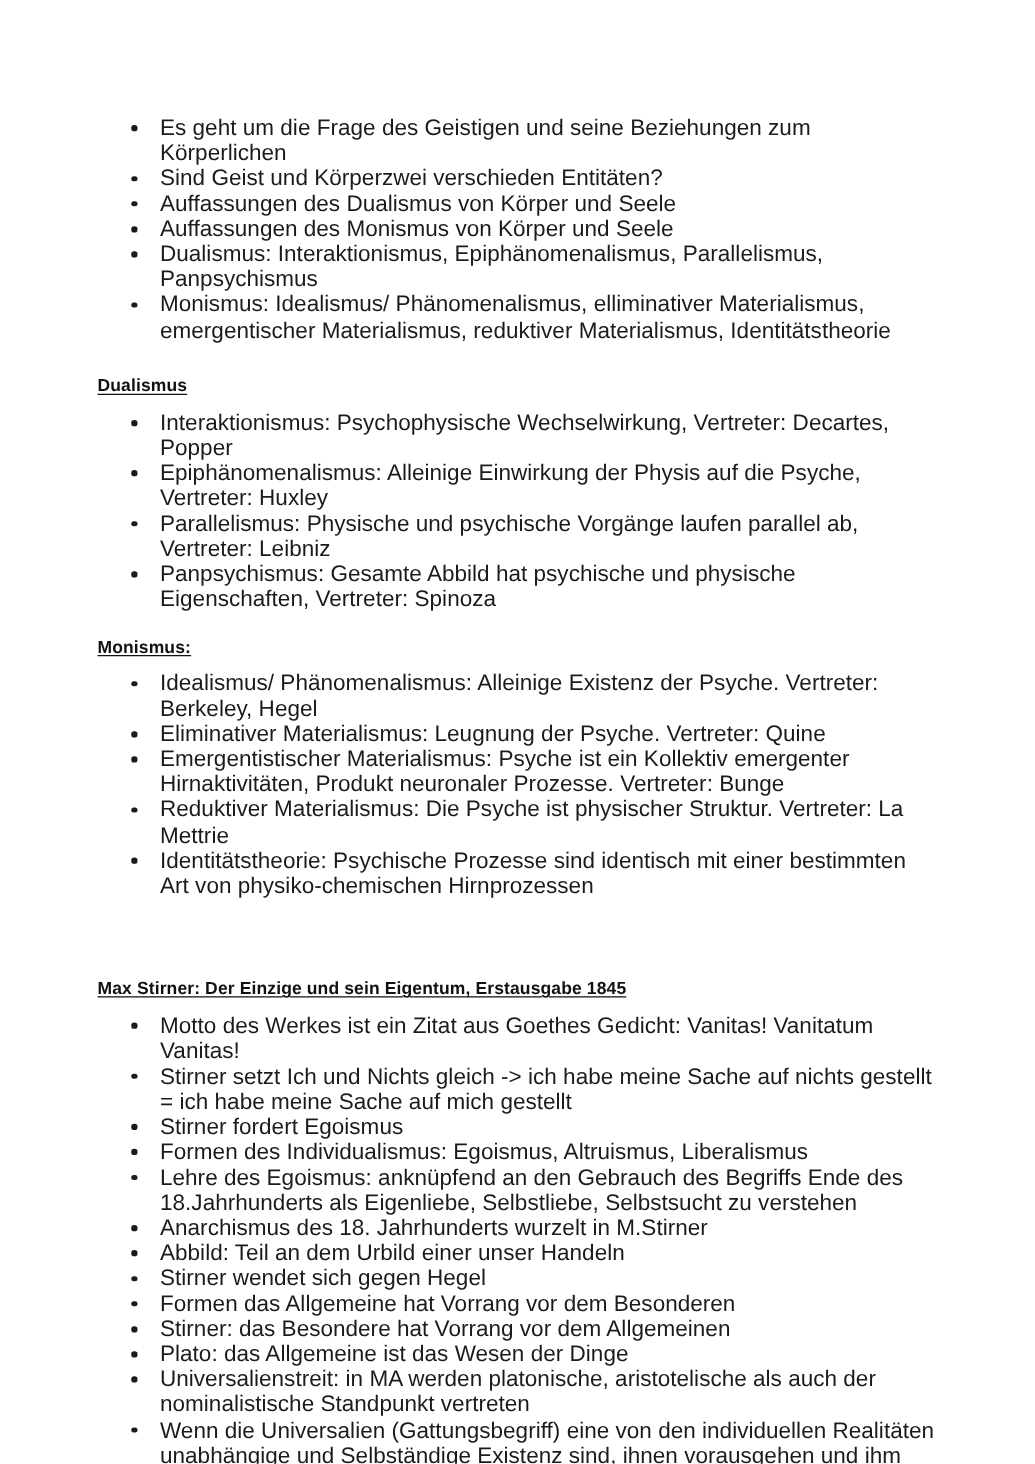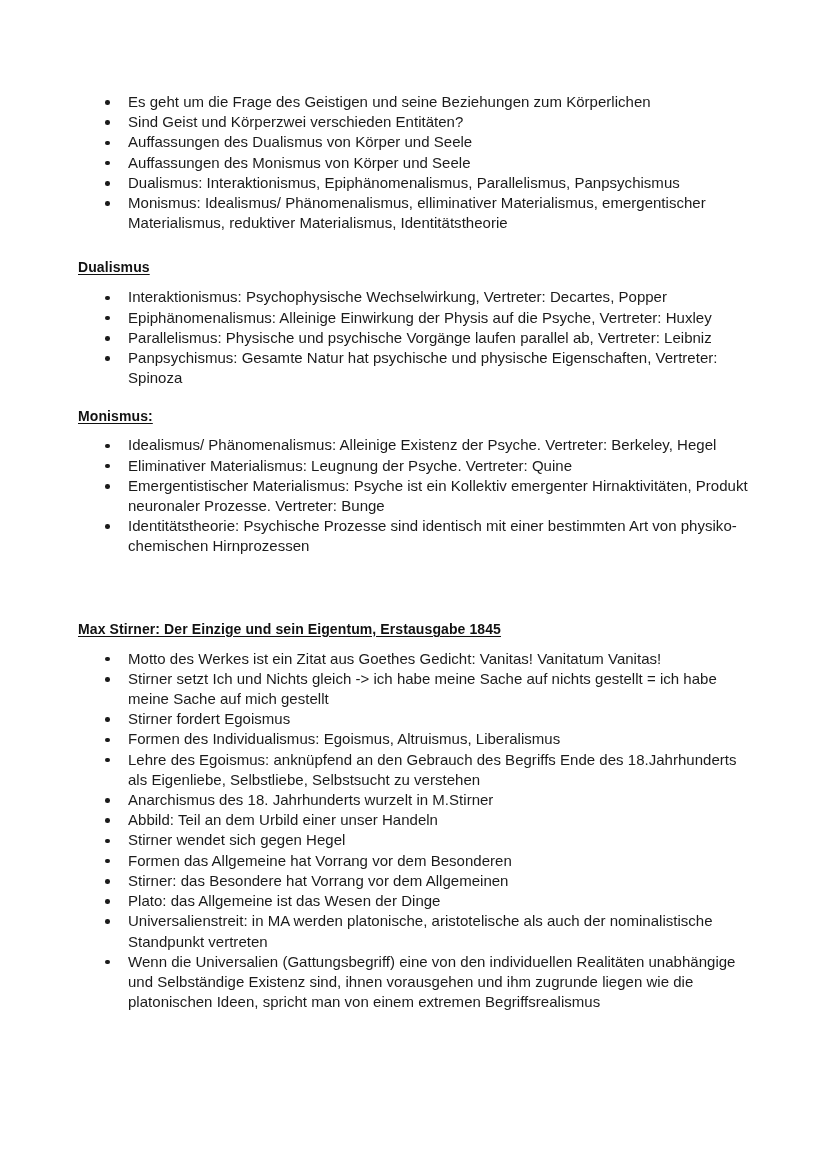"Es geht um die Frage" ul.bullets > li { font-size: 15px -> 18px }
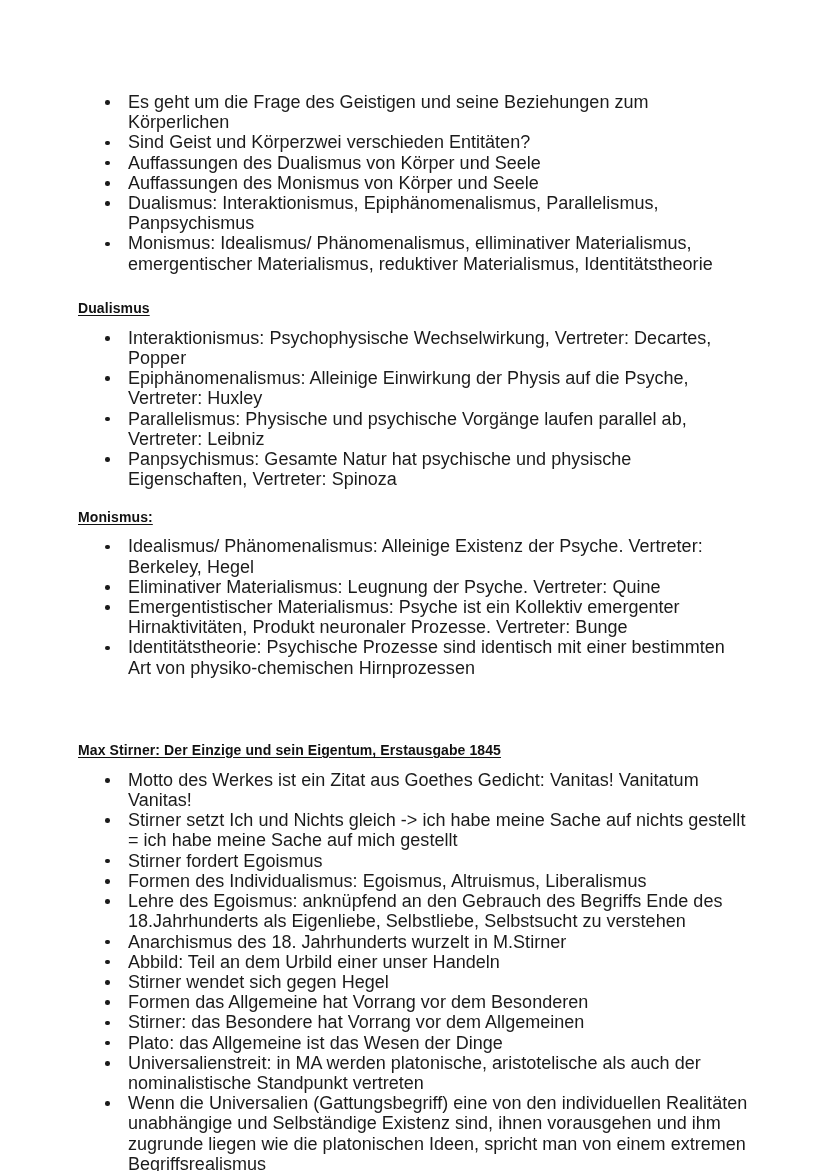"Panpsychismus: Gesamte Natur hat" span { text: Natur -> Abbild }
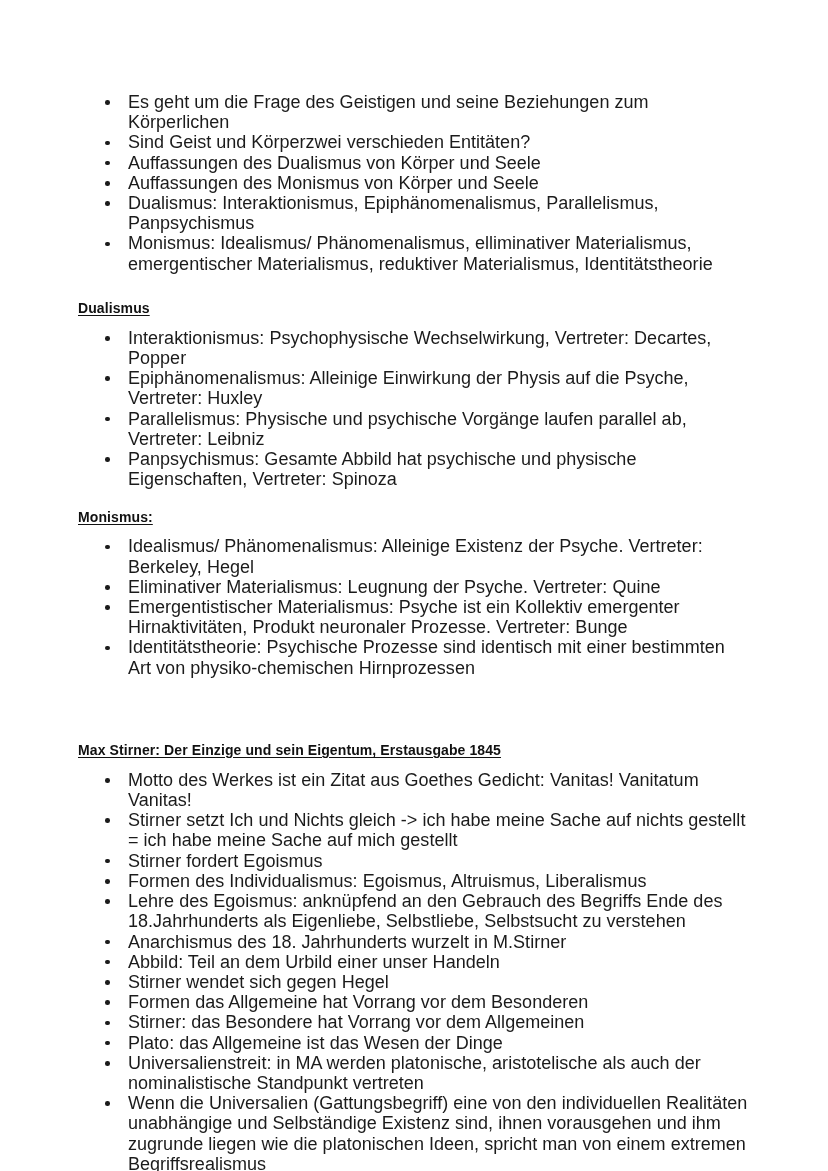"Reduktiver Materialismus: Die Psyche ist" li { html: none -> <li><span>Reduktiver Materialismus: Die Psyche ist physischer Struktur. Vertreter: La Mettrie</span></li> }
